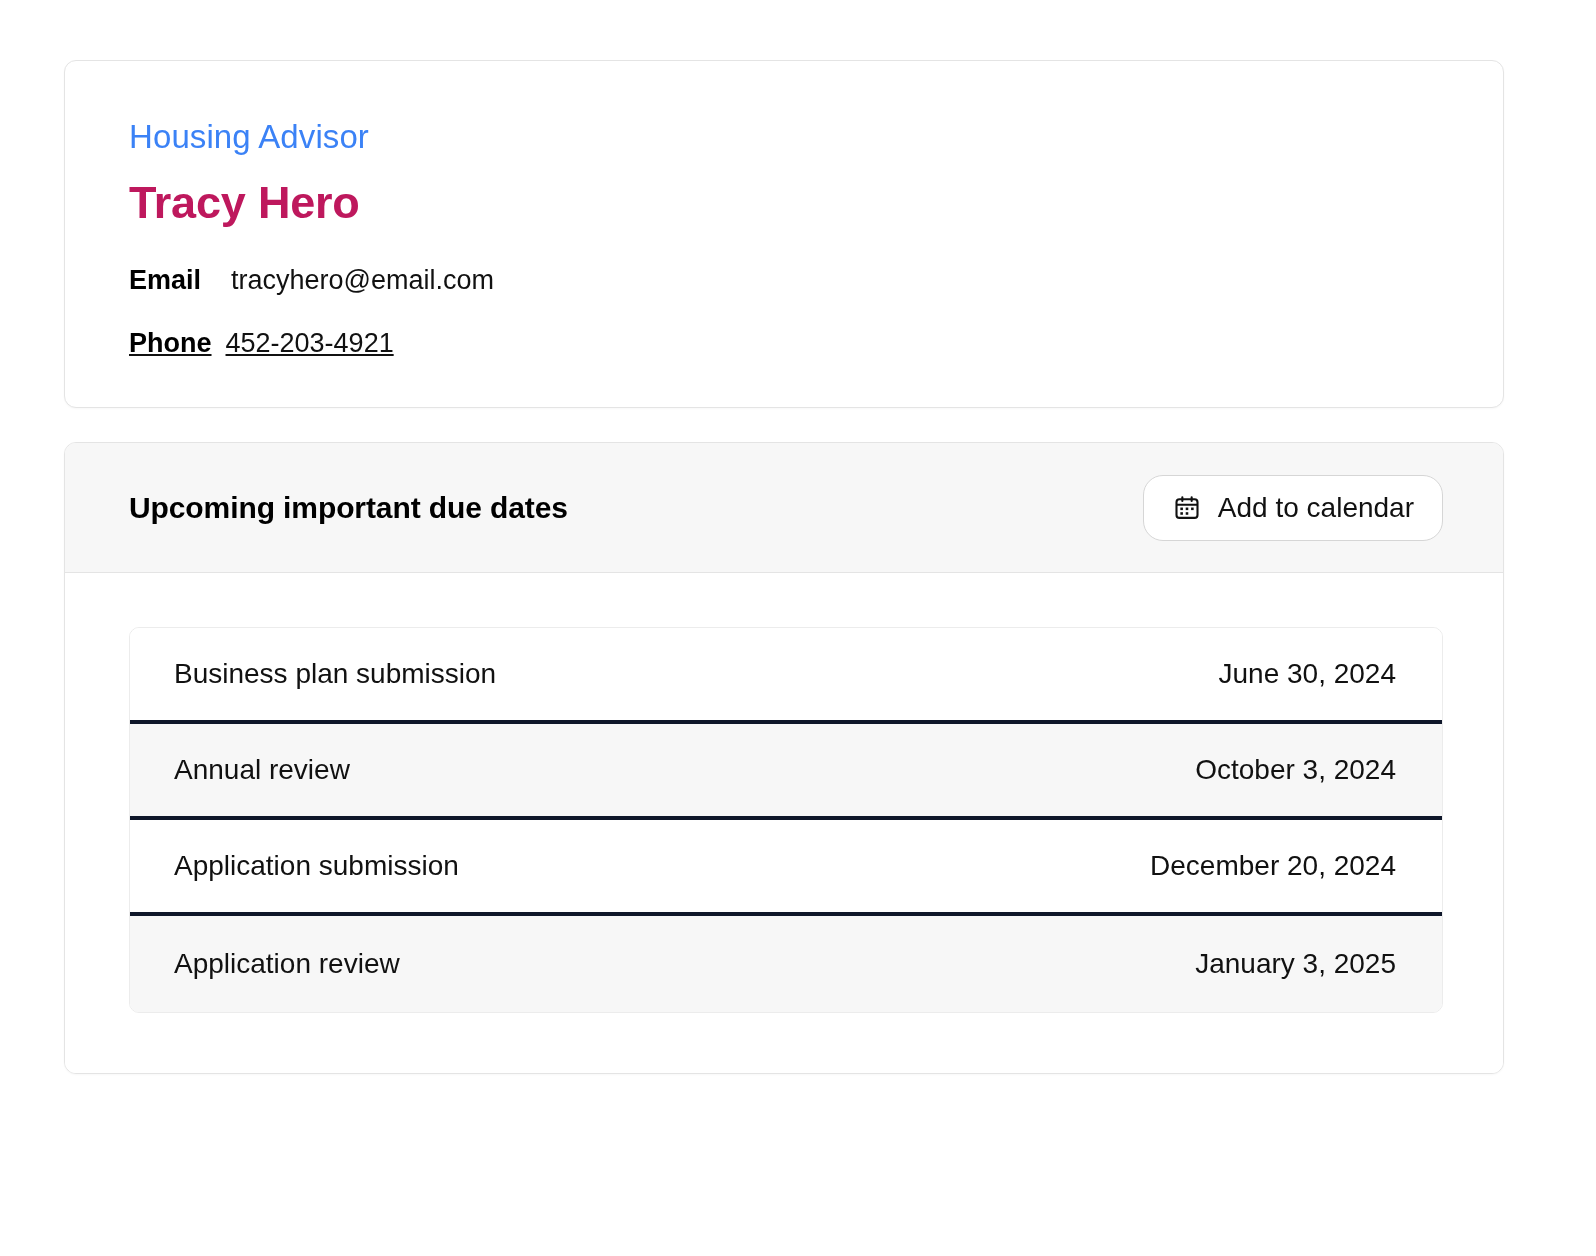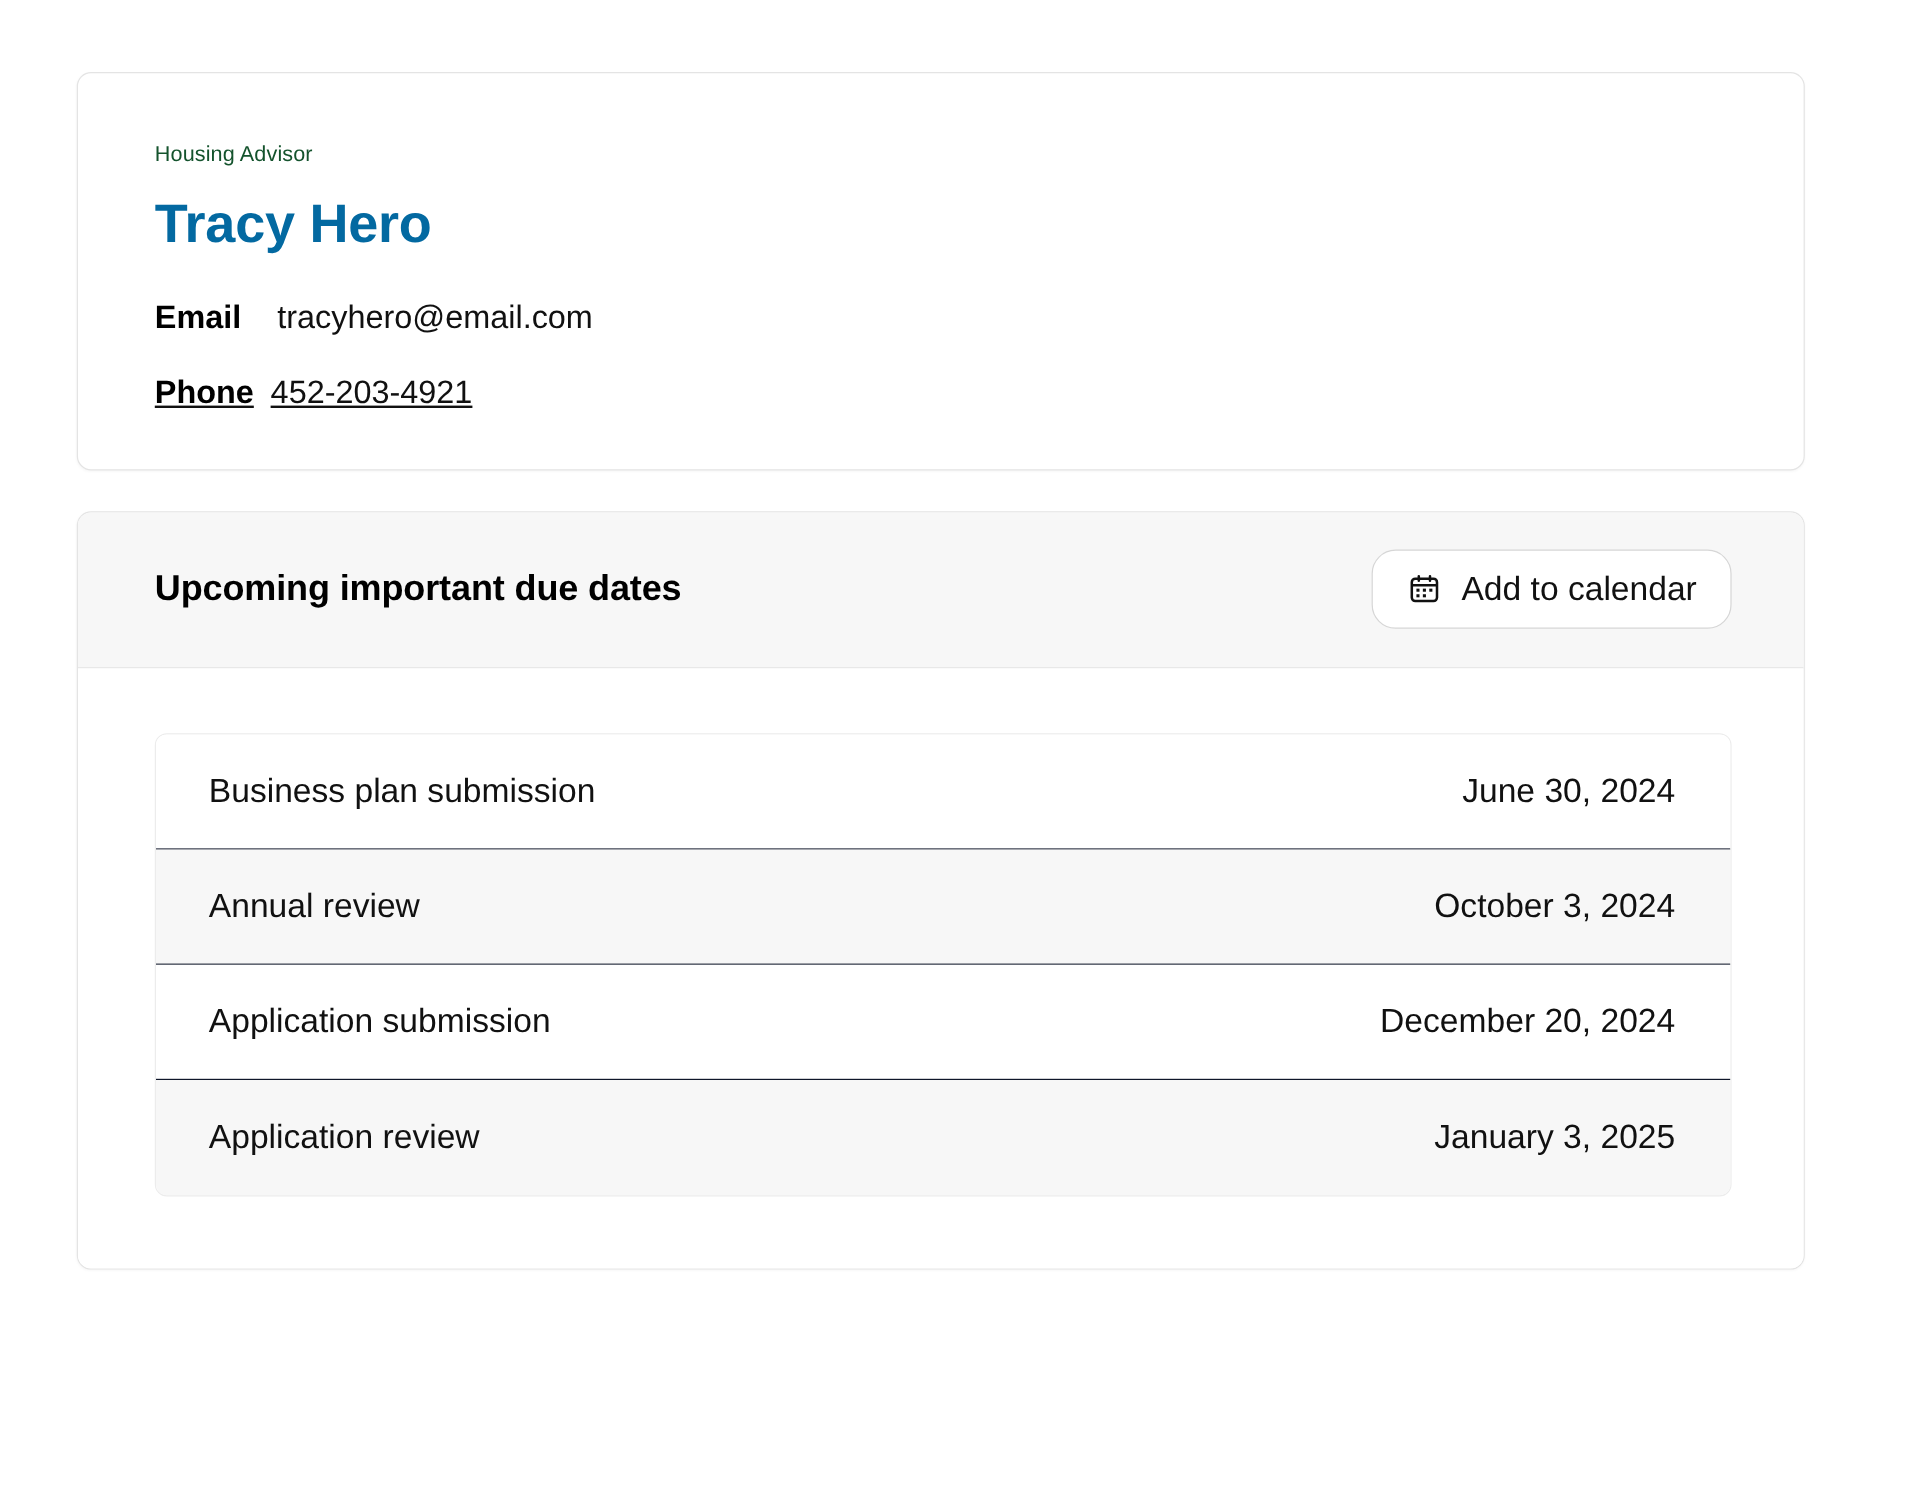"Housing Advisor" .advisor-role { color: #14532d -> #3b82f6; font-size: 18px -> 33px }
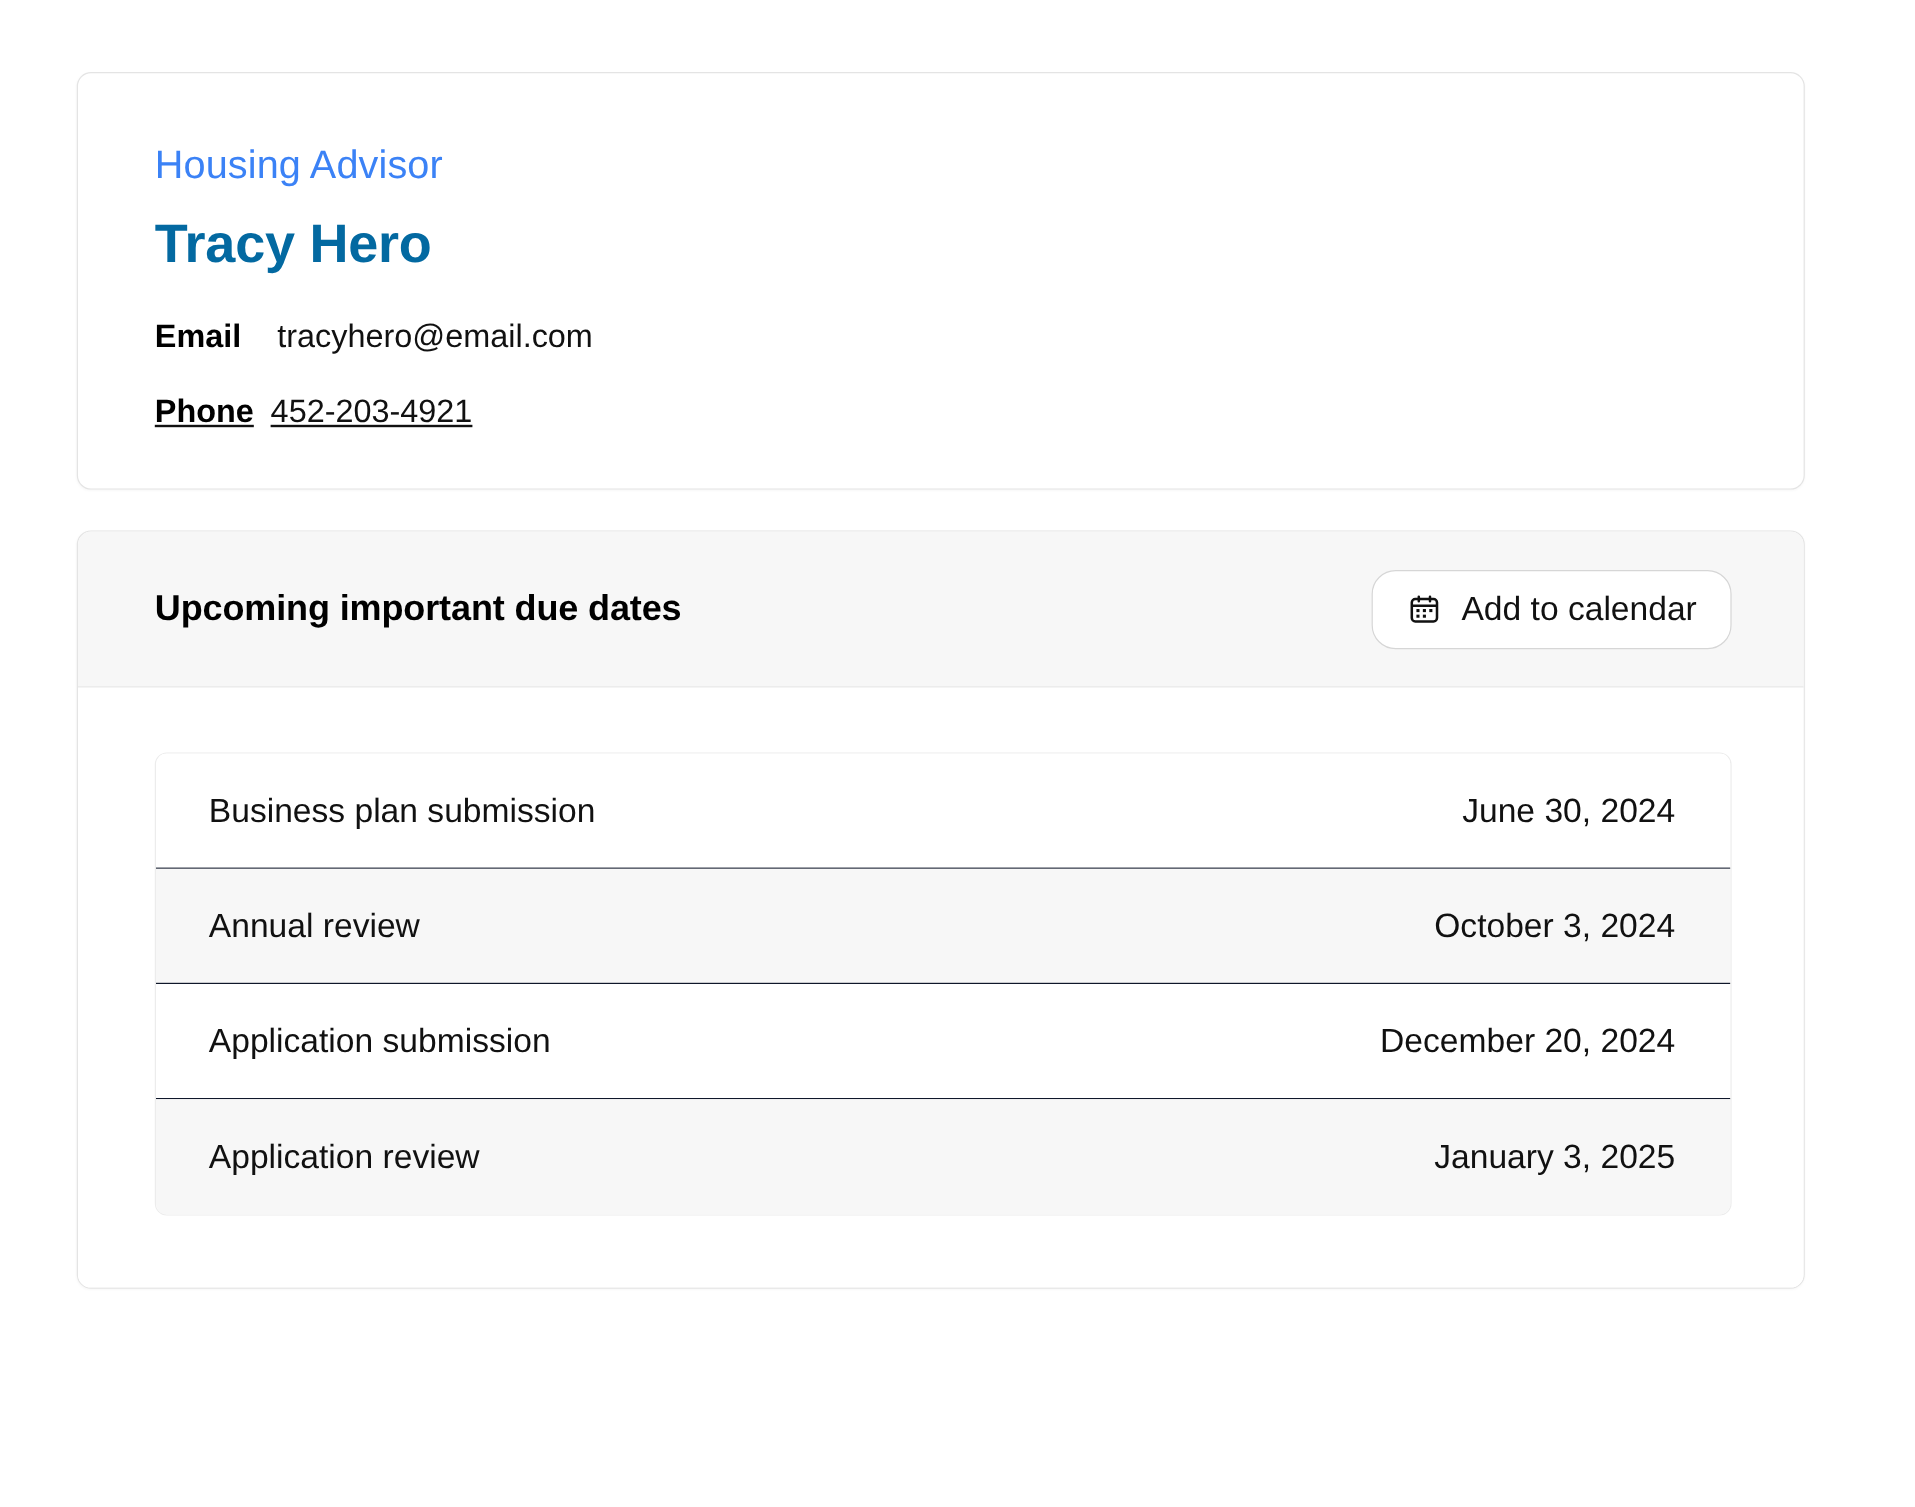"Tracy Hero" .advisor-name { color: #0369a1 -> #be185d }
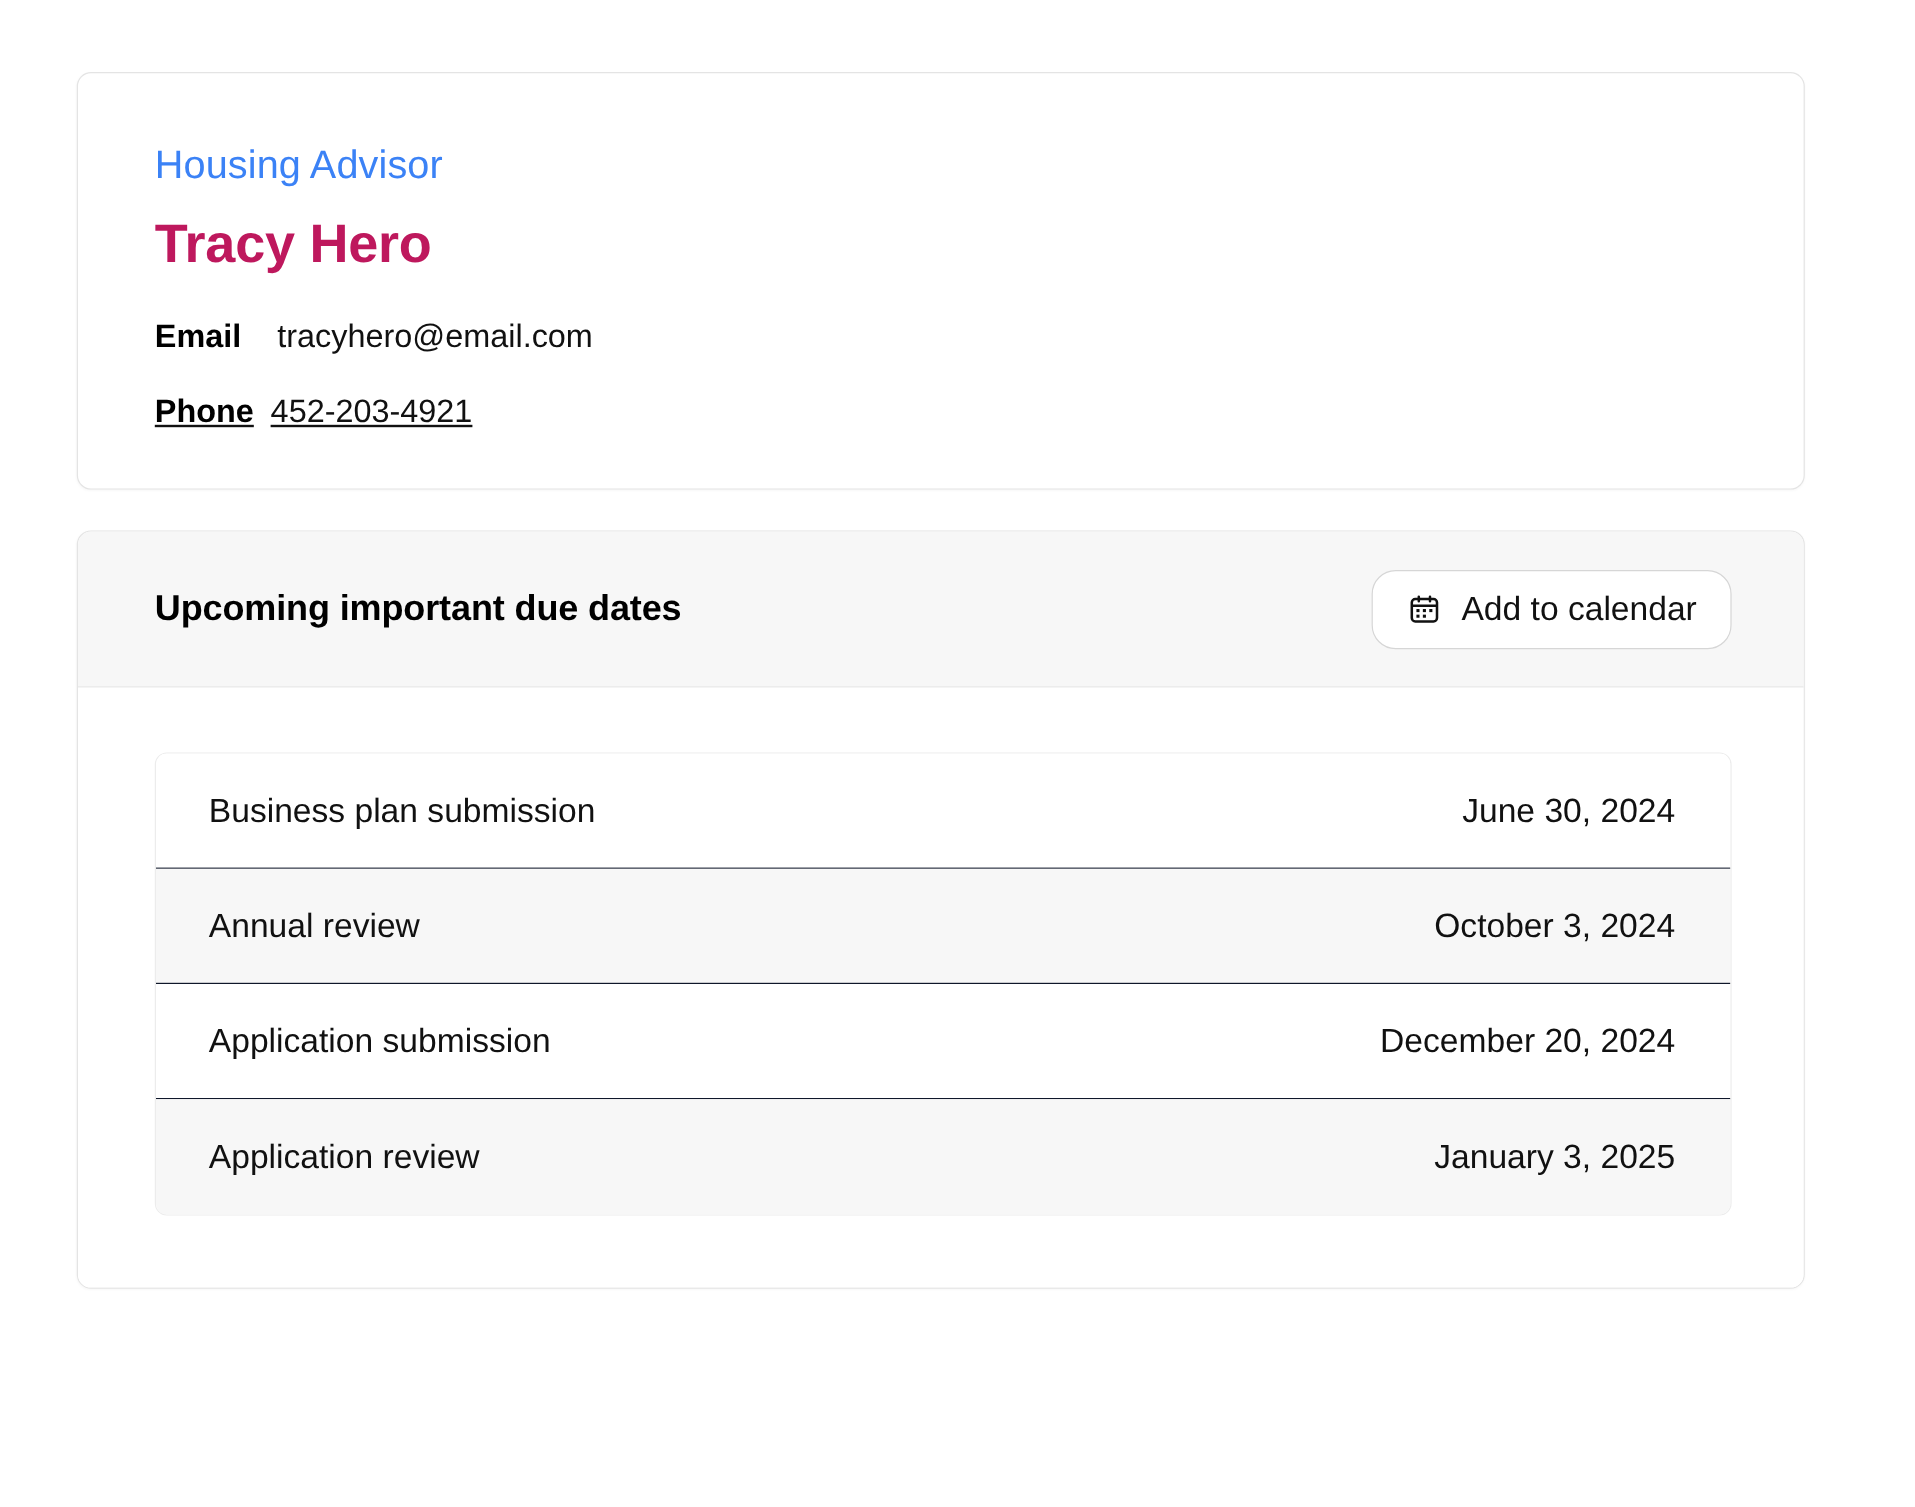"Business plan submission" .date-row { border-bottom: 1px solid #0f172a -> 4px solid #0f172a }
